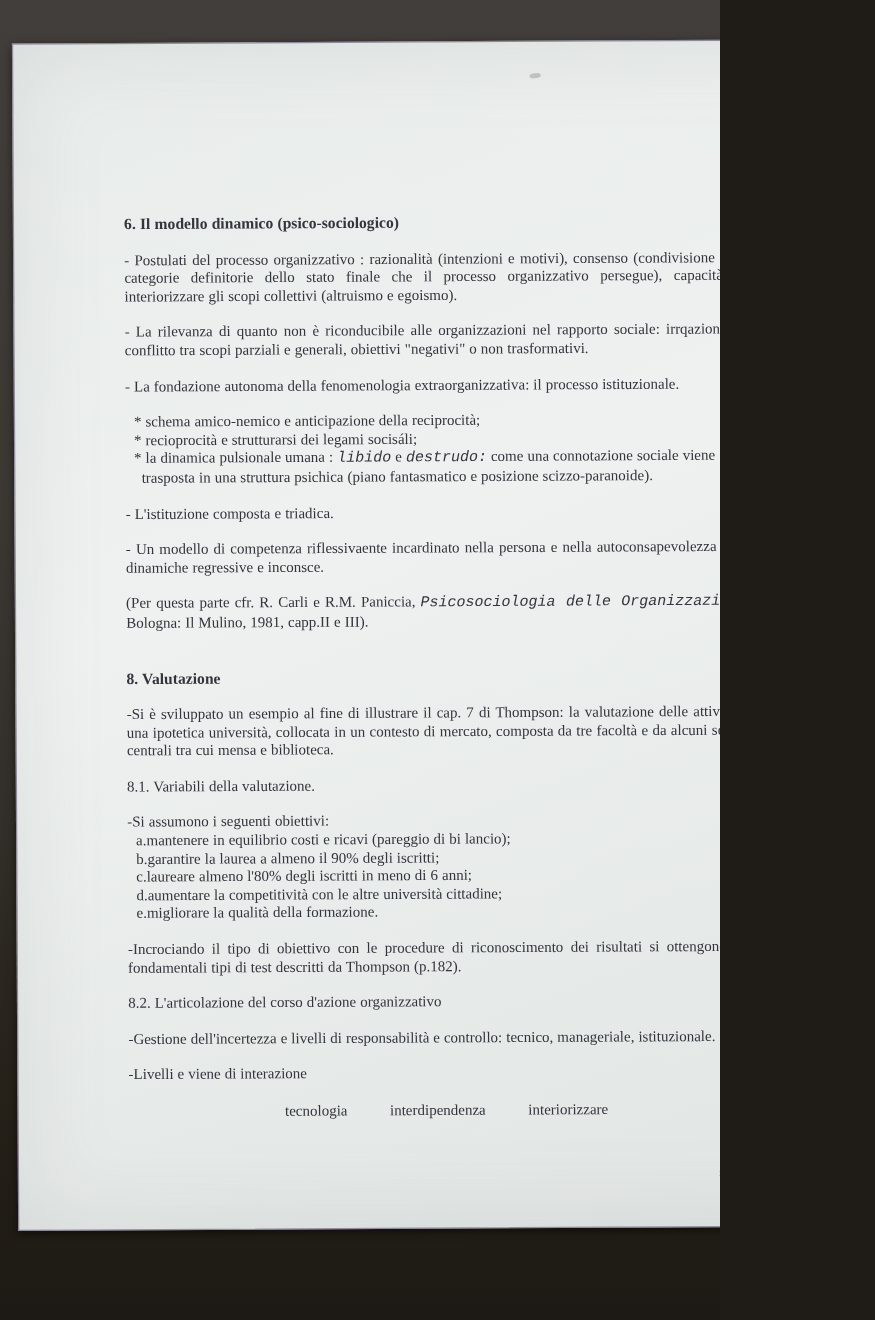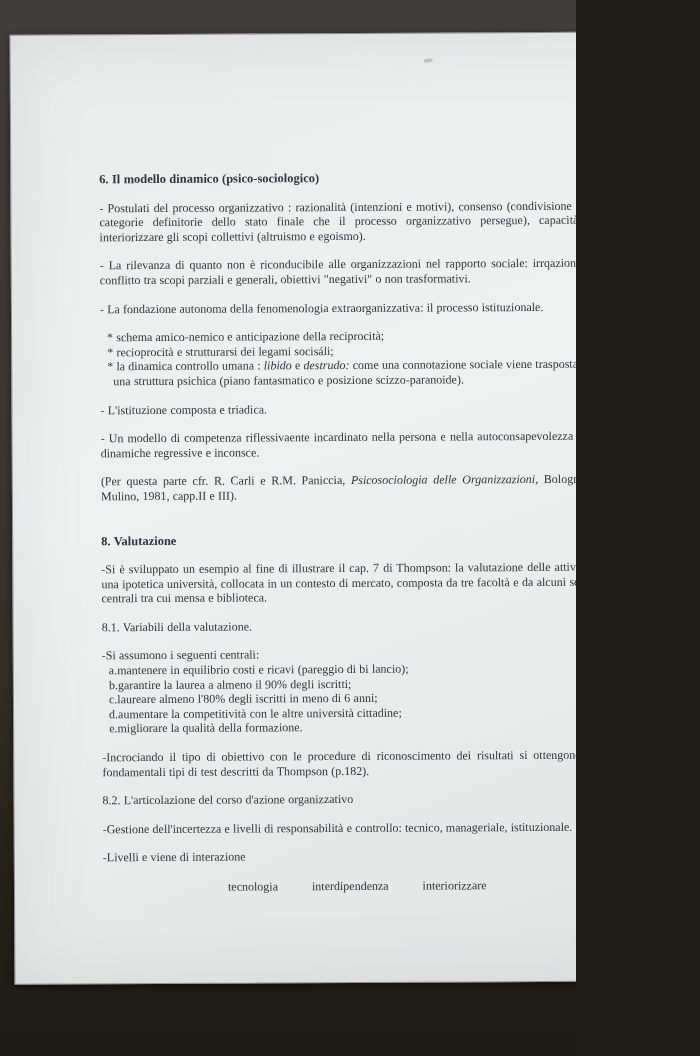"* la dinamica controllo umana" span { text: controllo -> pulsionale }
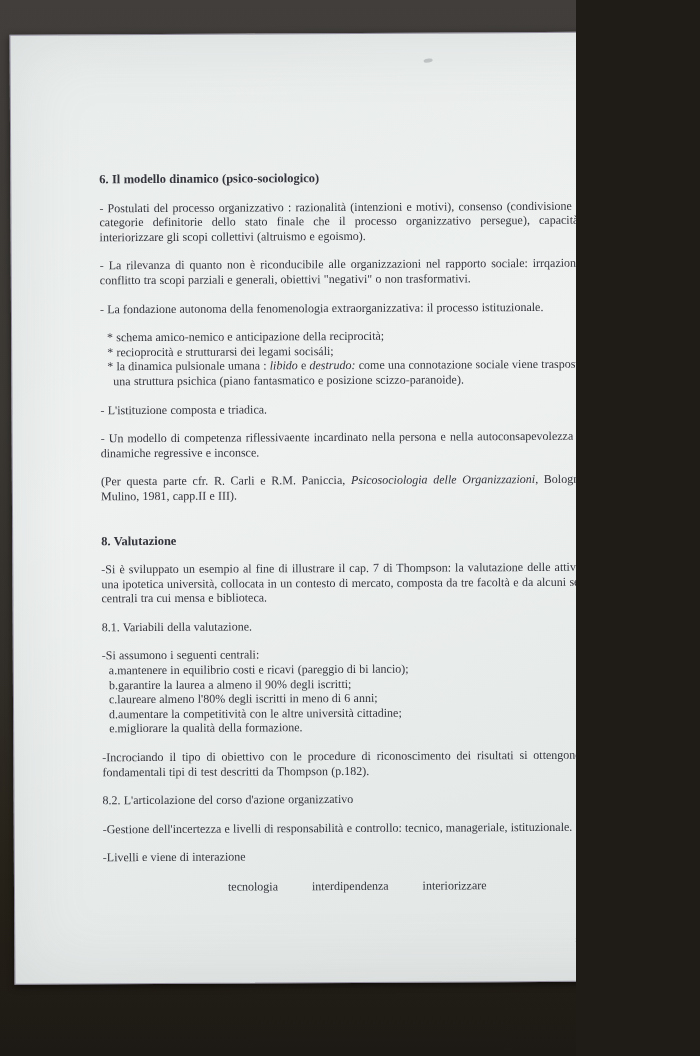"libido" .italic { font-family: none -> Liberation Mono, monospace }
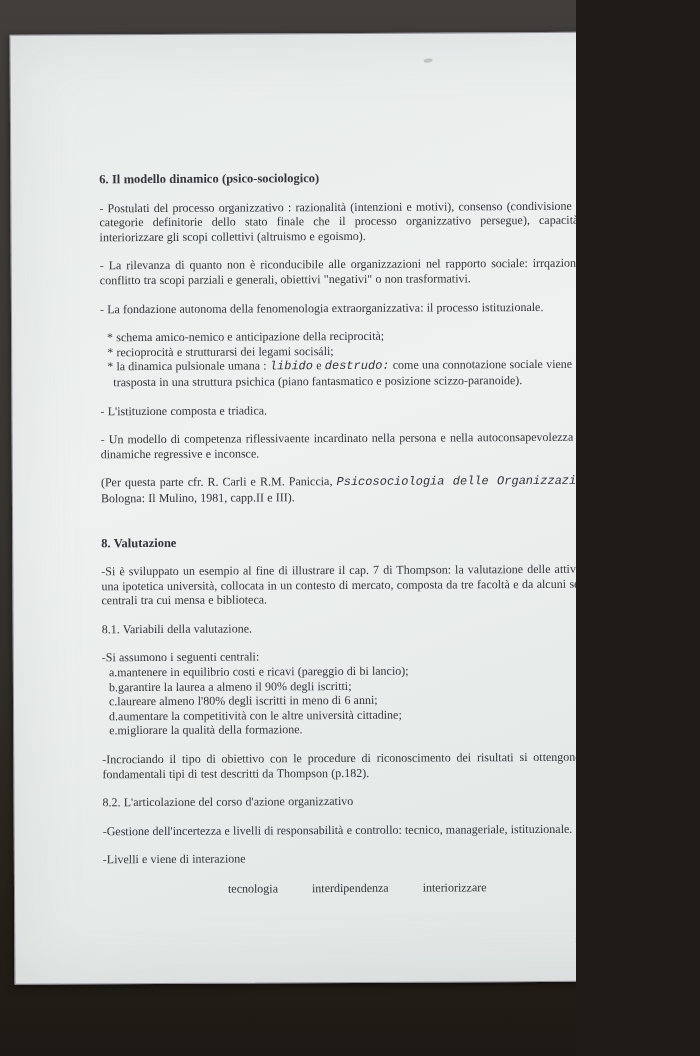"-Si assumono i seguenti centrali:" span { text: centrali -> obiettivi }
